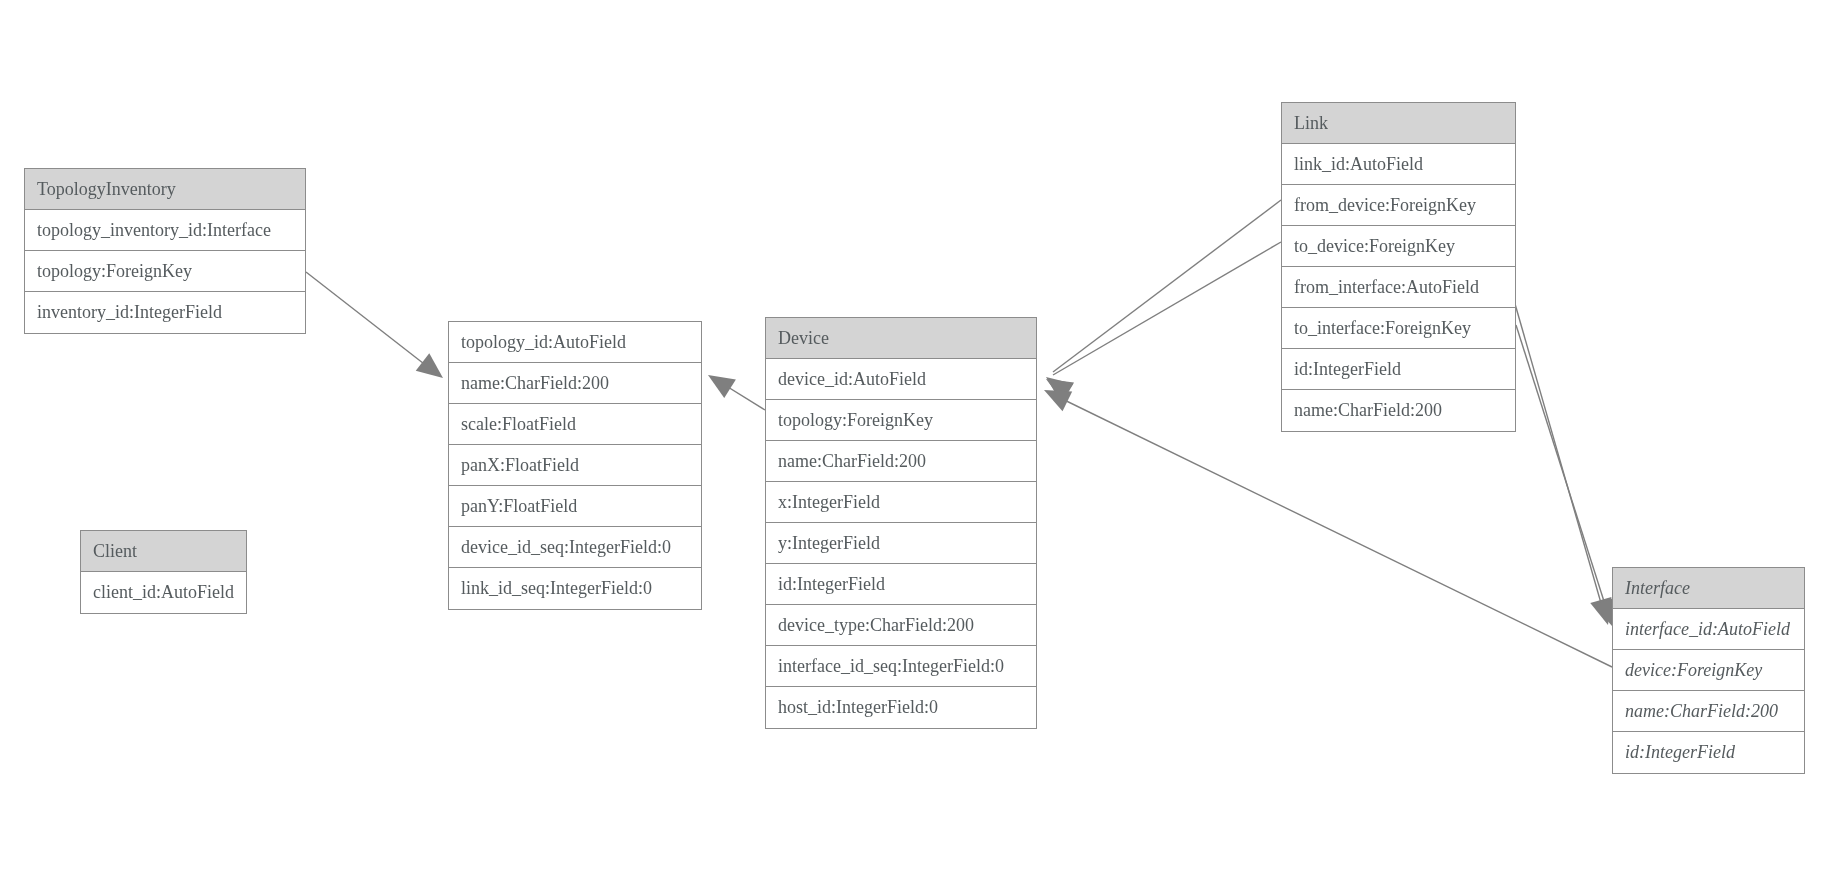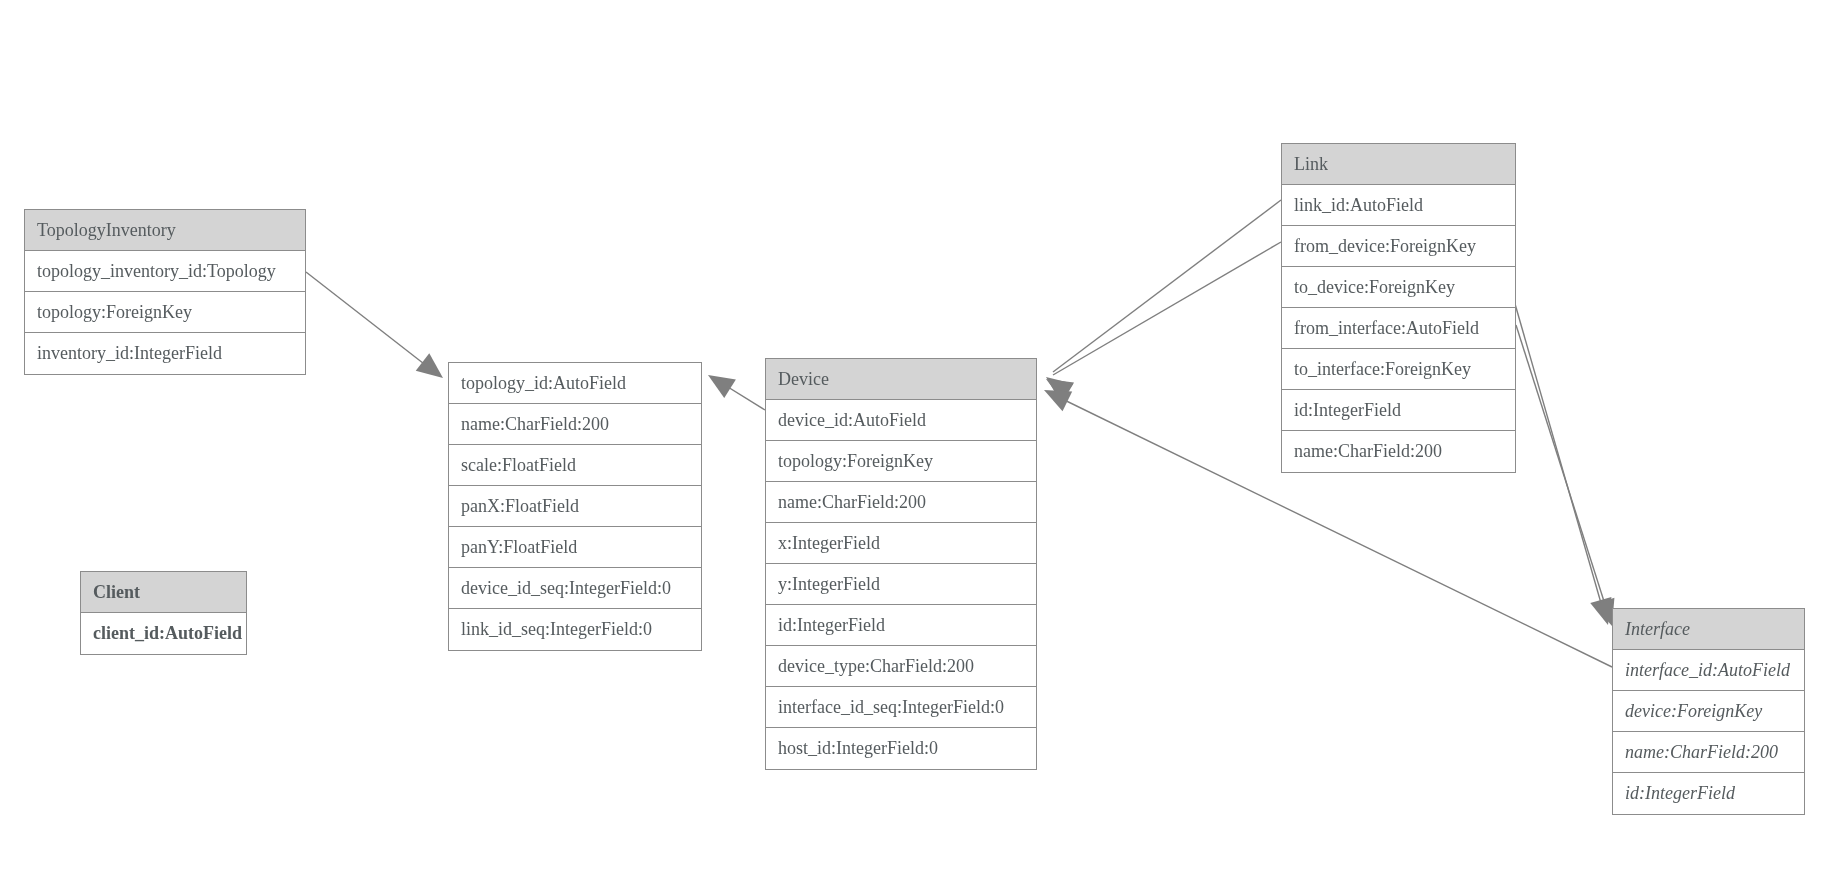"Link" .entity { margin-top: 41px -> none }
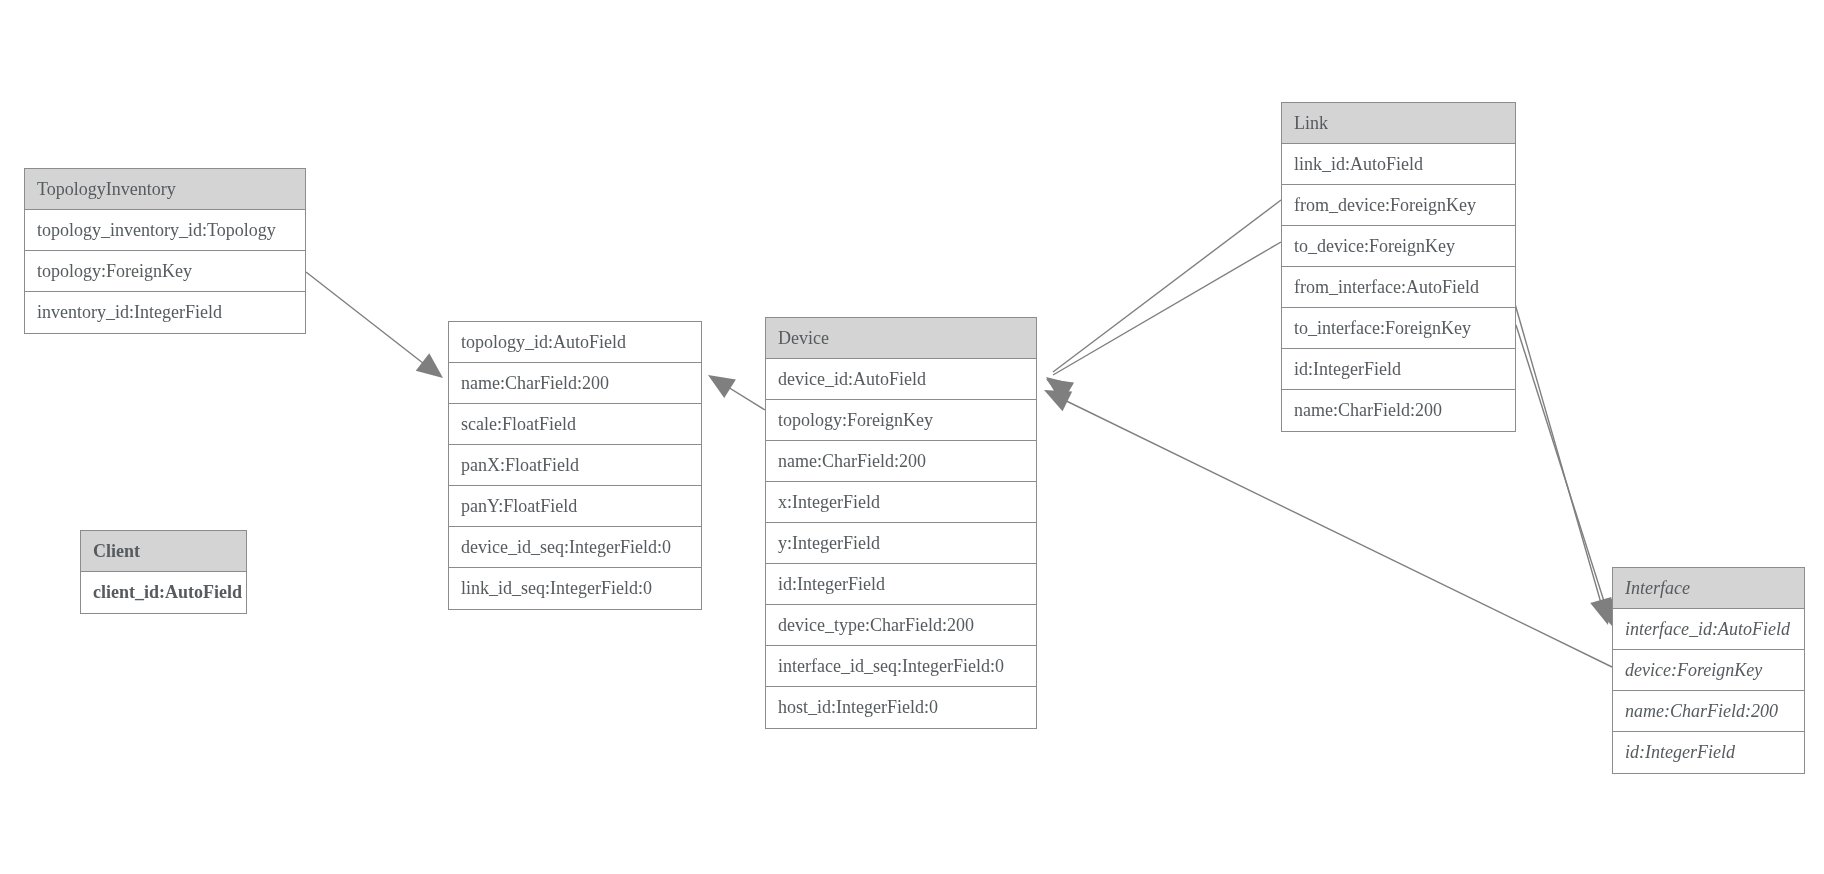"topology_inventory_id:Topology" div.entity-field { text: id:Topology -> id:Interface }
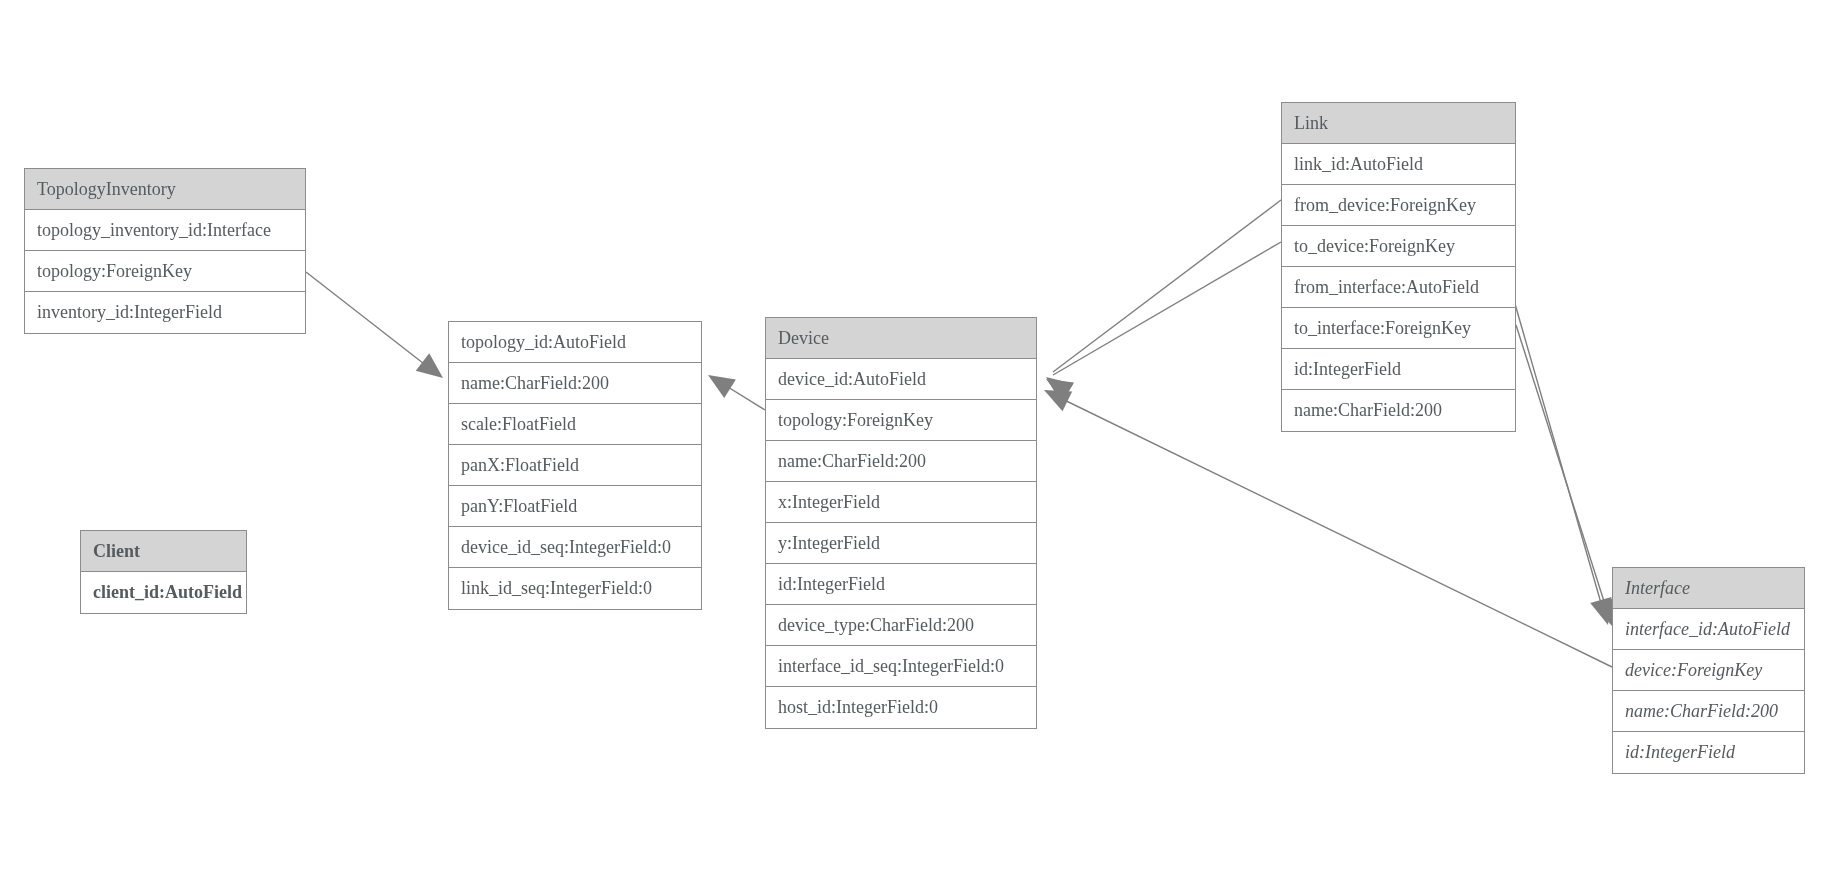"Client" div.entity { font-weight: bold -> none }
